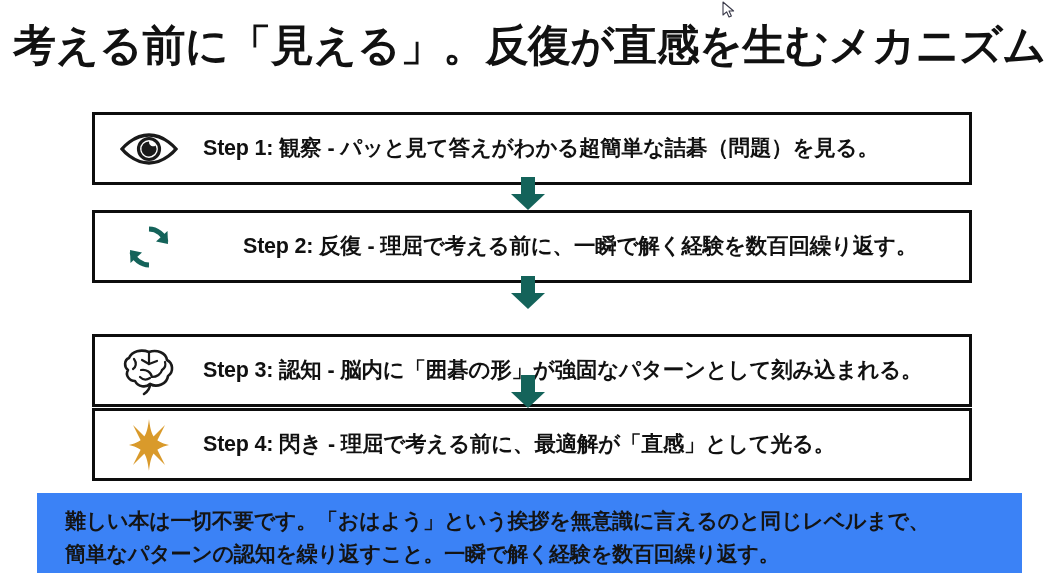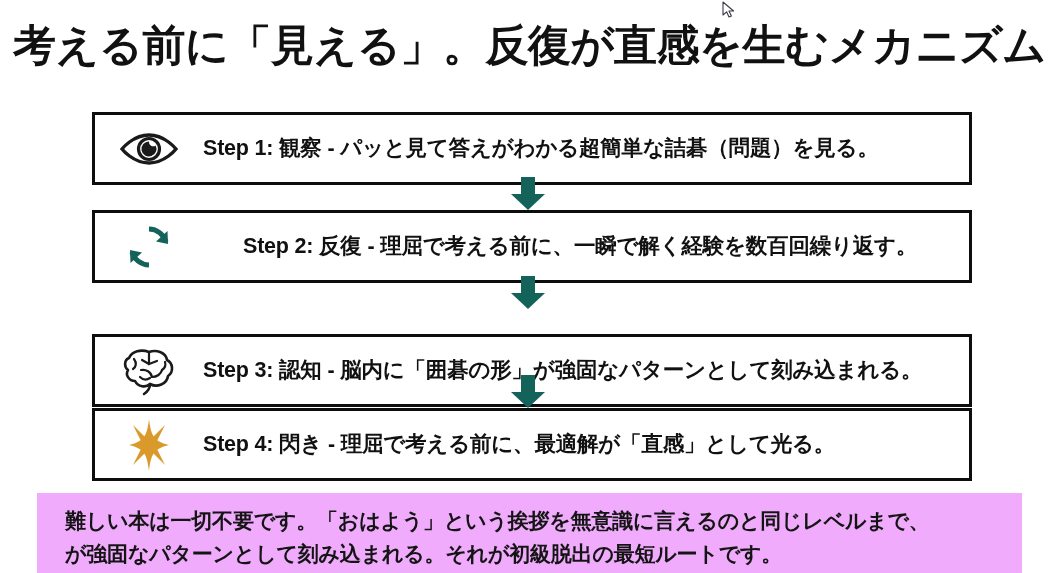"難しい本は一切不要です。「おはよう」という挨拶を無意識に言えるのと同じレベルまで" .footer { background: #f0abfc -> #3b82f6 }
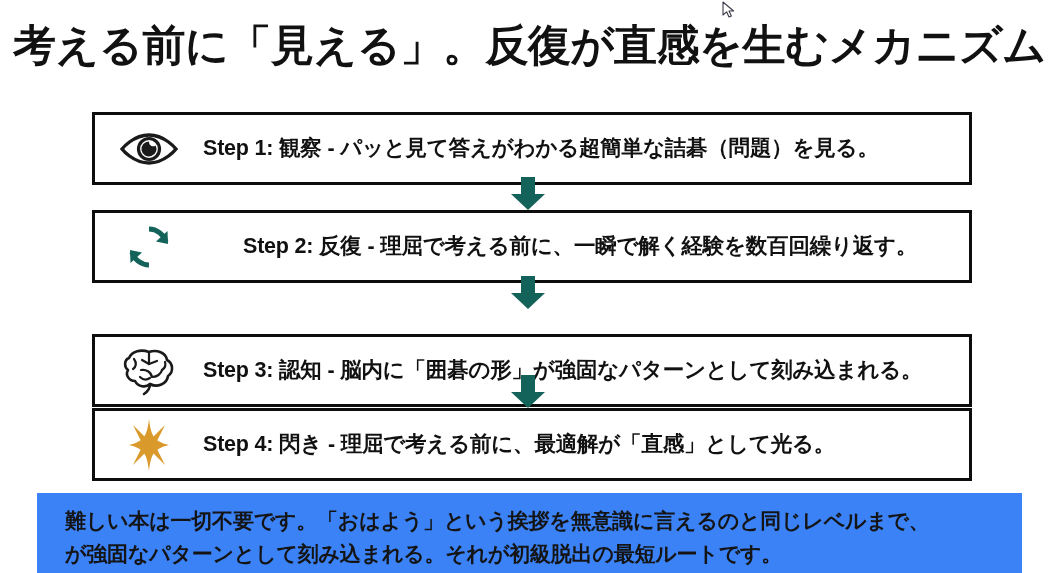"が強固なパターンとして刻み込まれる。それが初級脱出の最短ルートです。" div.footer-line { text: が強固なパターンとして刻み込まれる。それが初級脱出の最短ルートで -> 簡単なパターンの認知を繰り返すこと。一瞬で解く経験を数百回繰り返 }
